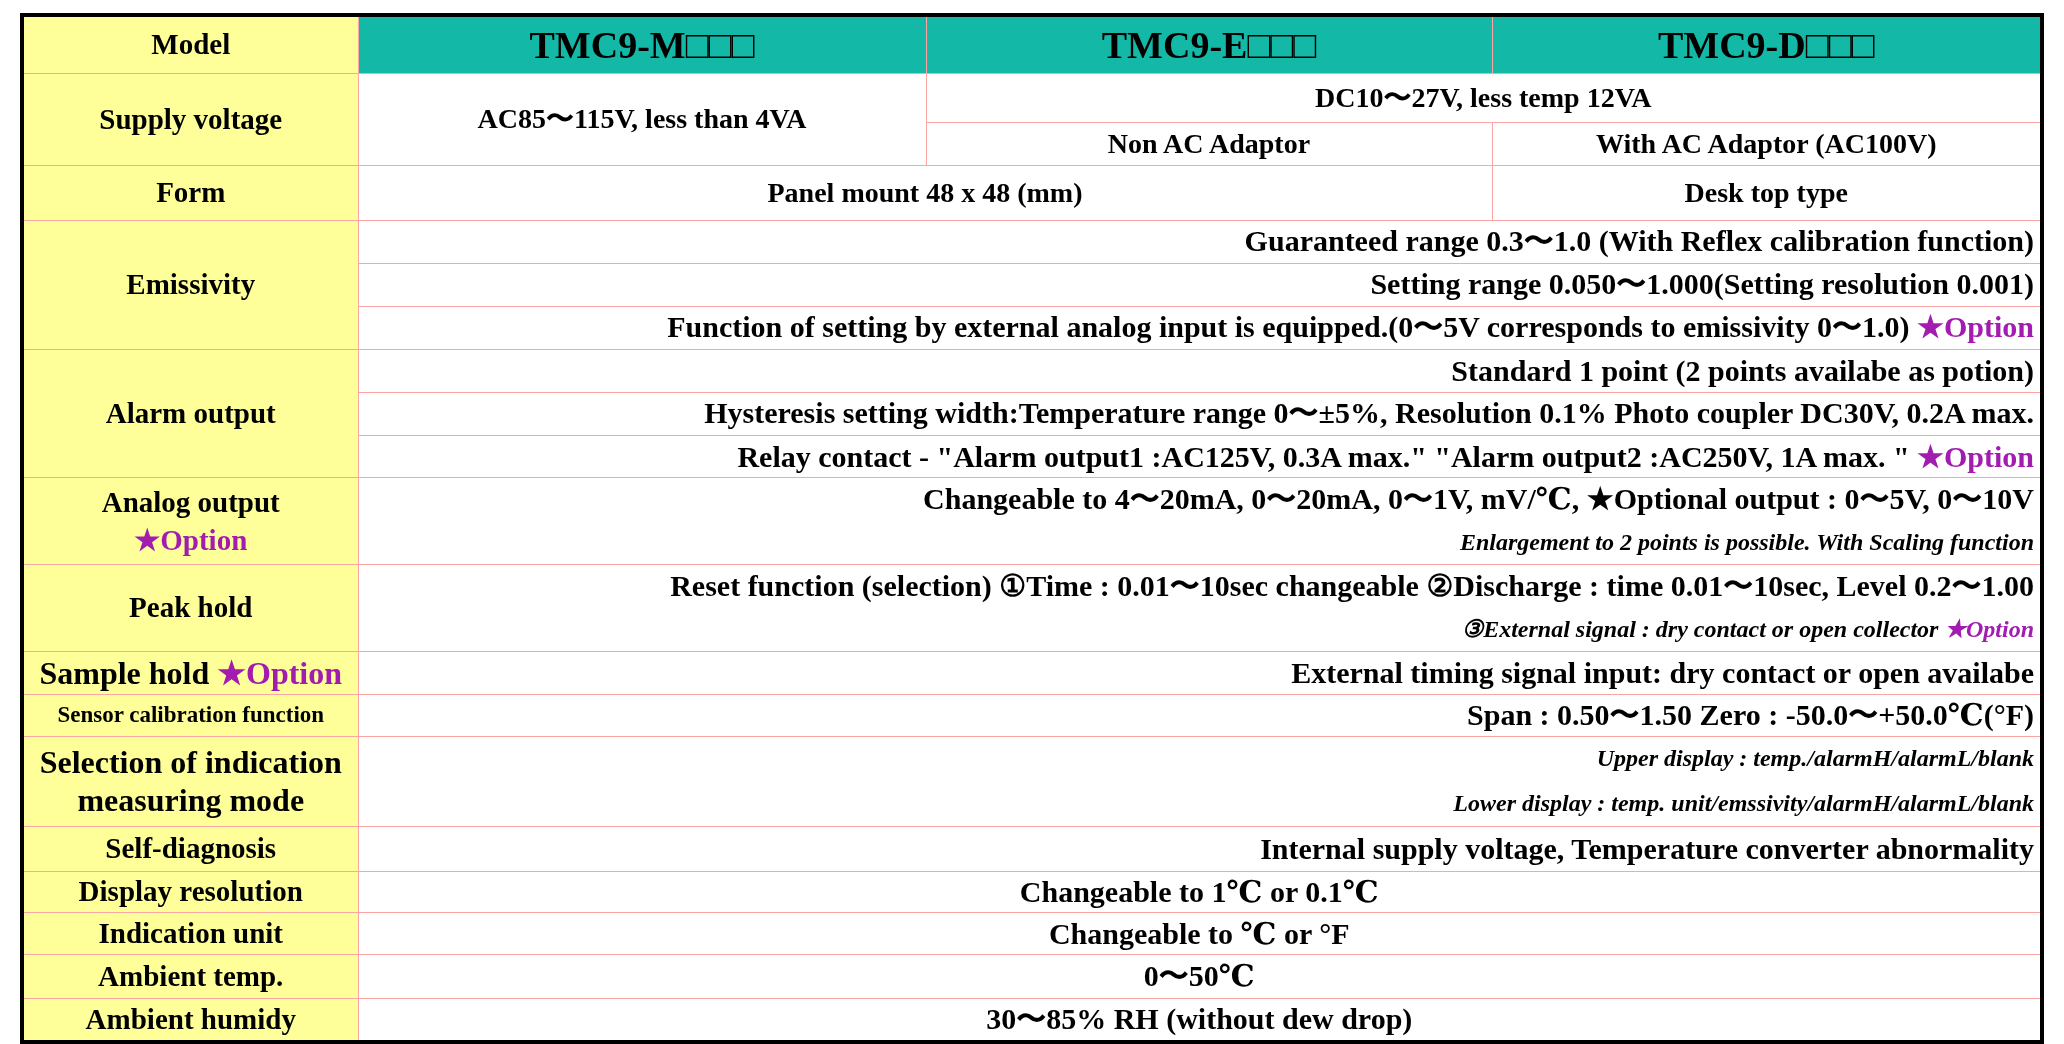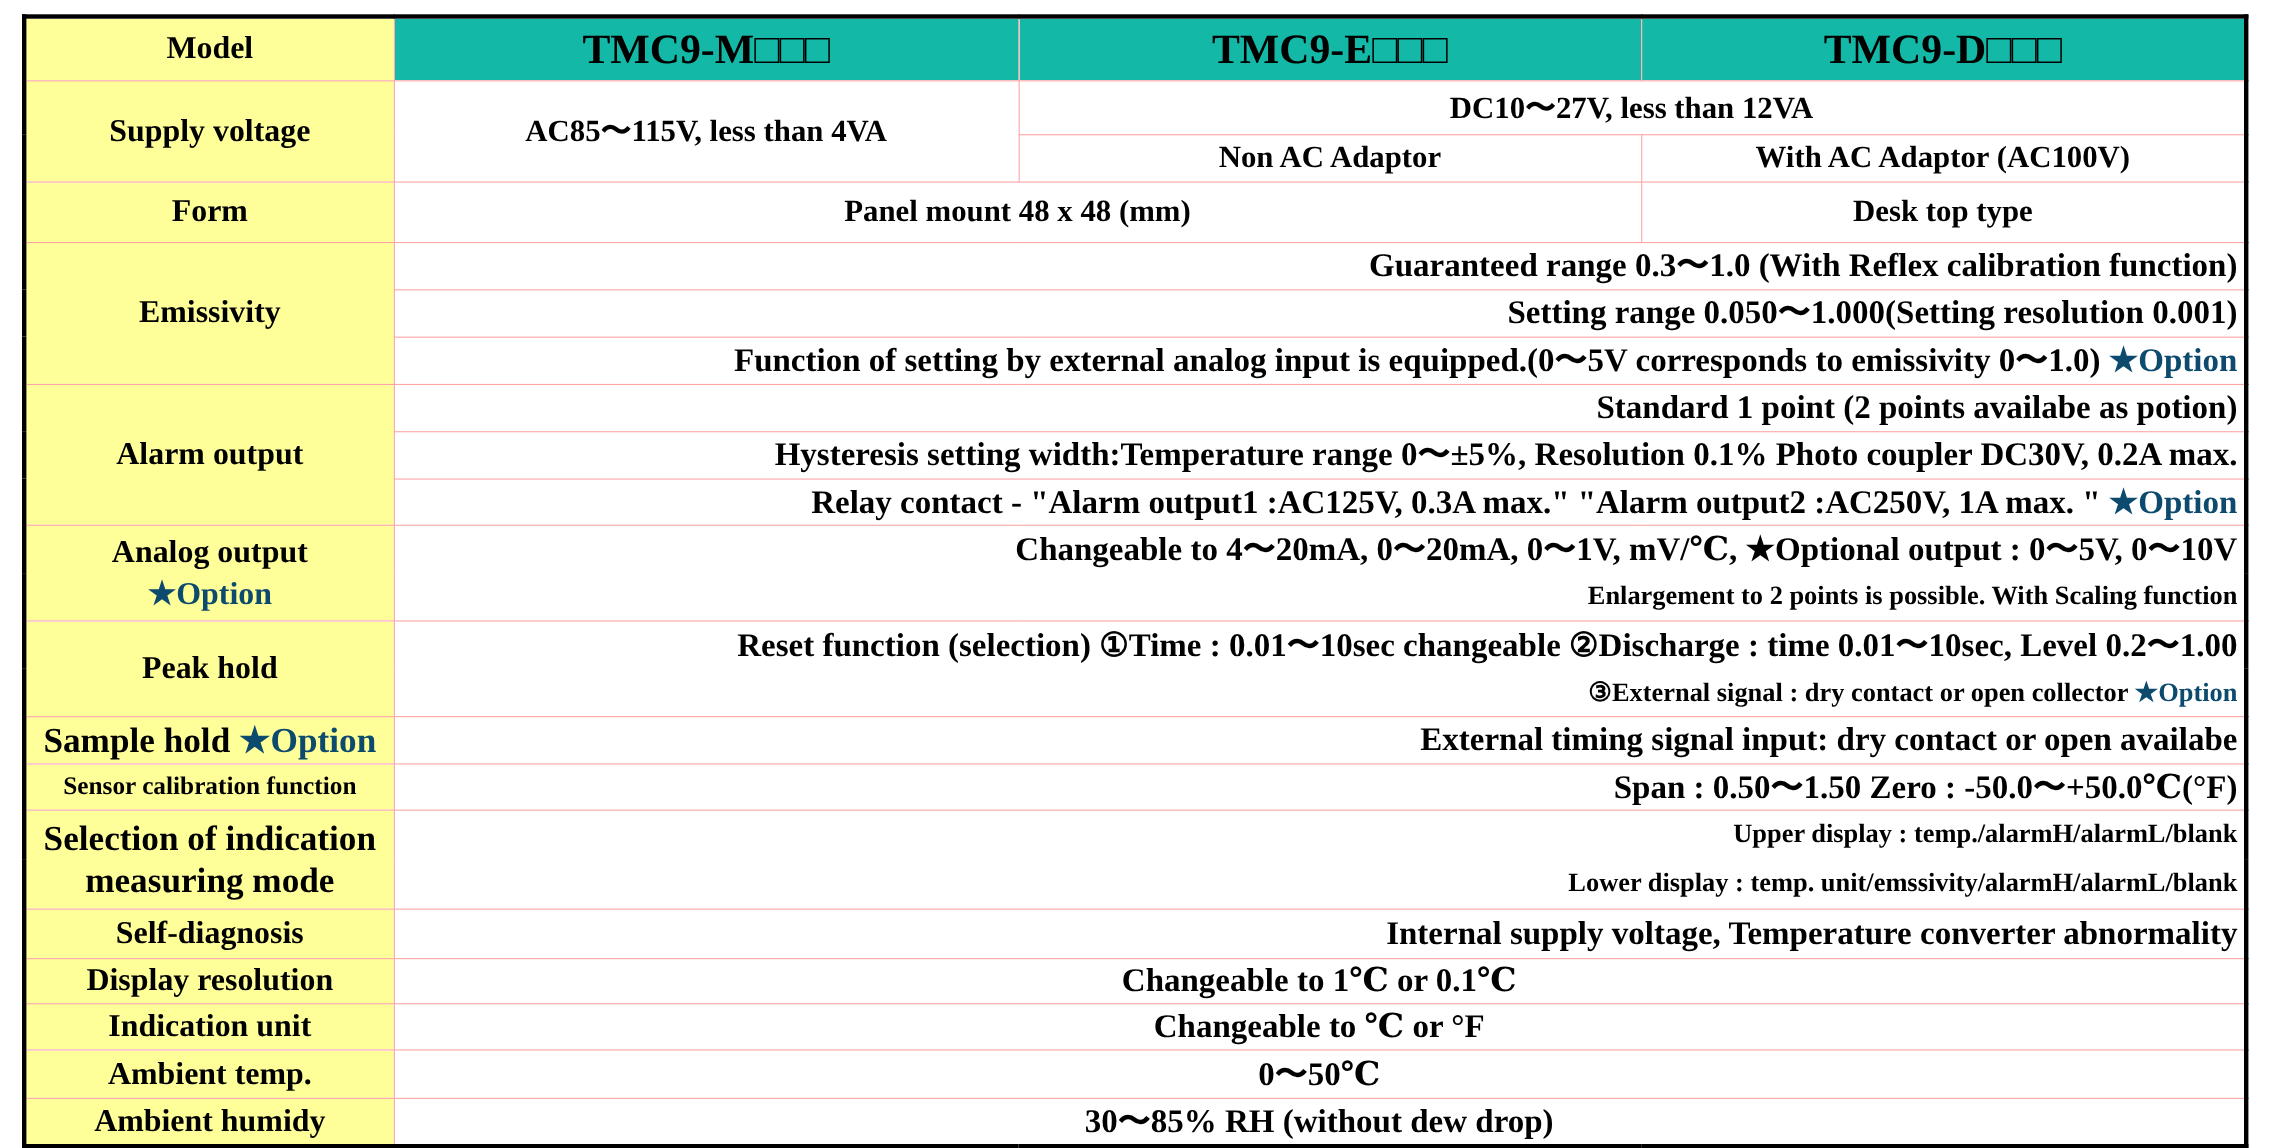"DC10〜27V, less than 12VA" td.c { text: than -> temp }
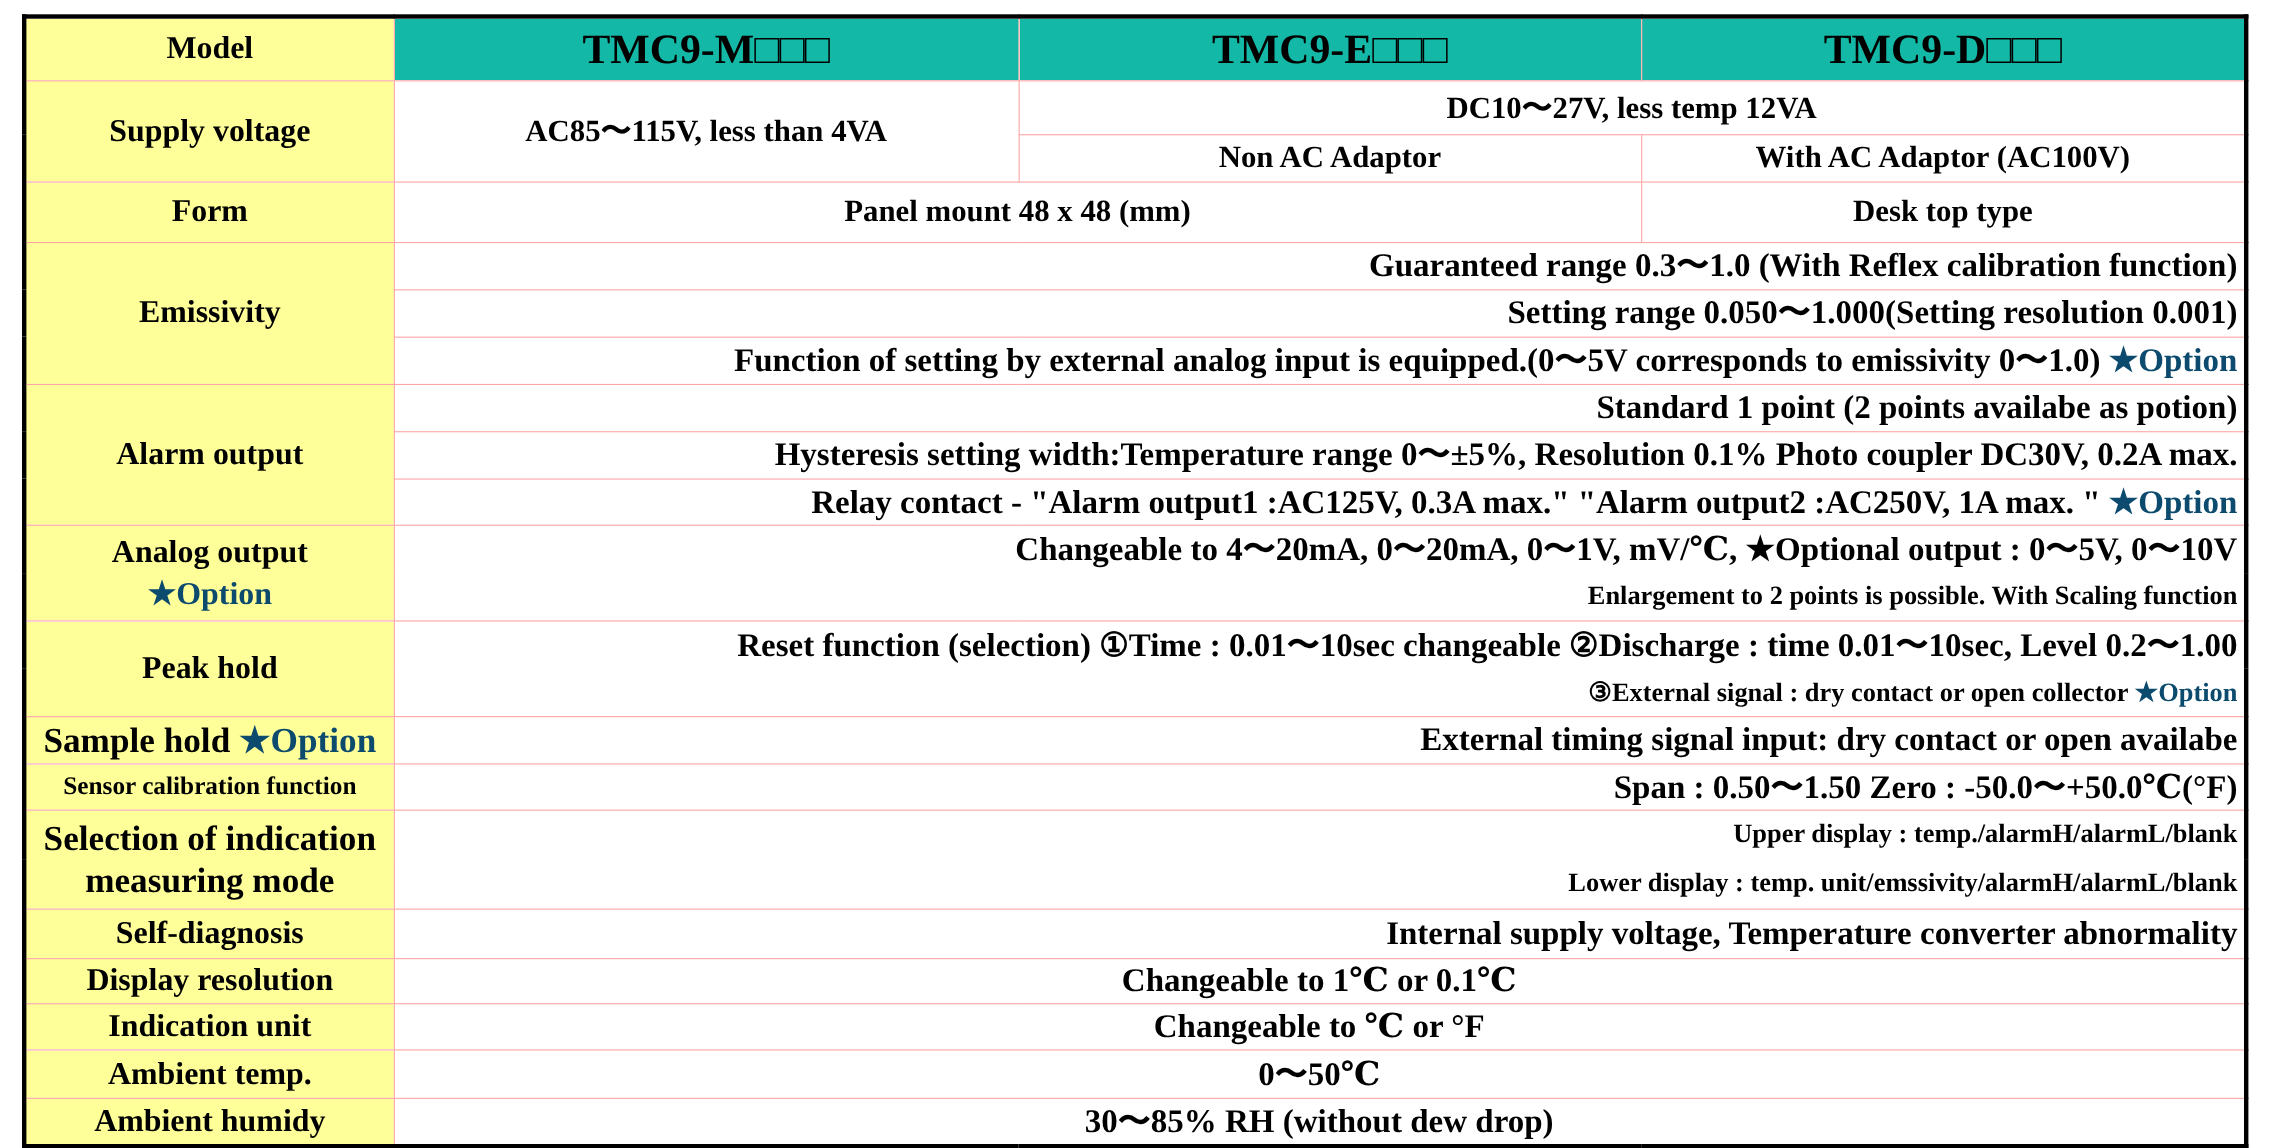"★Option" .opt { color: #0c4a6e -> #a21caf }
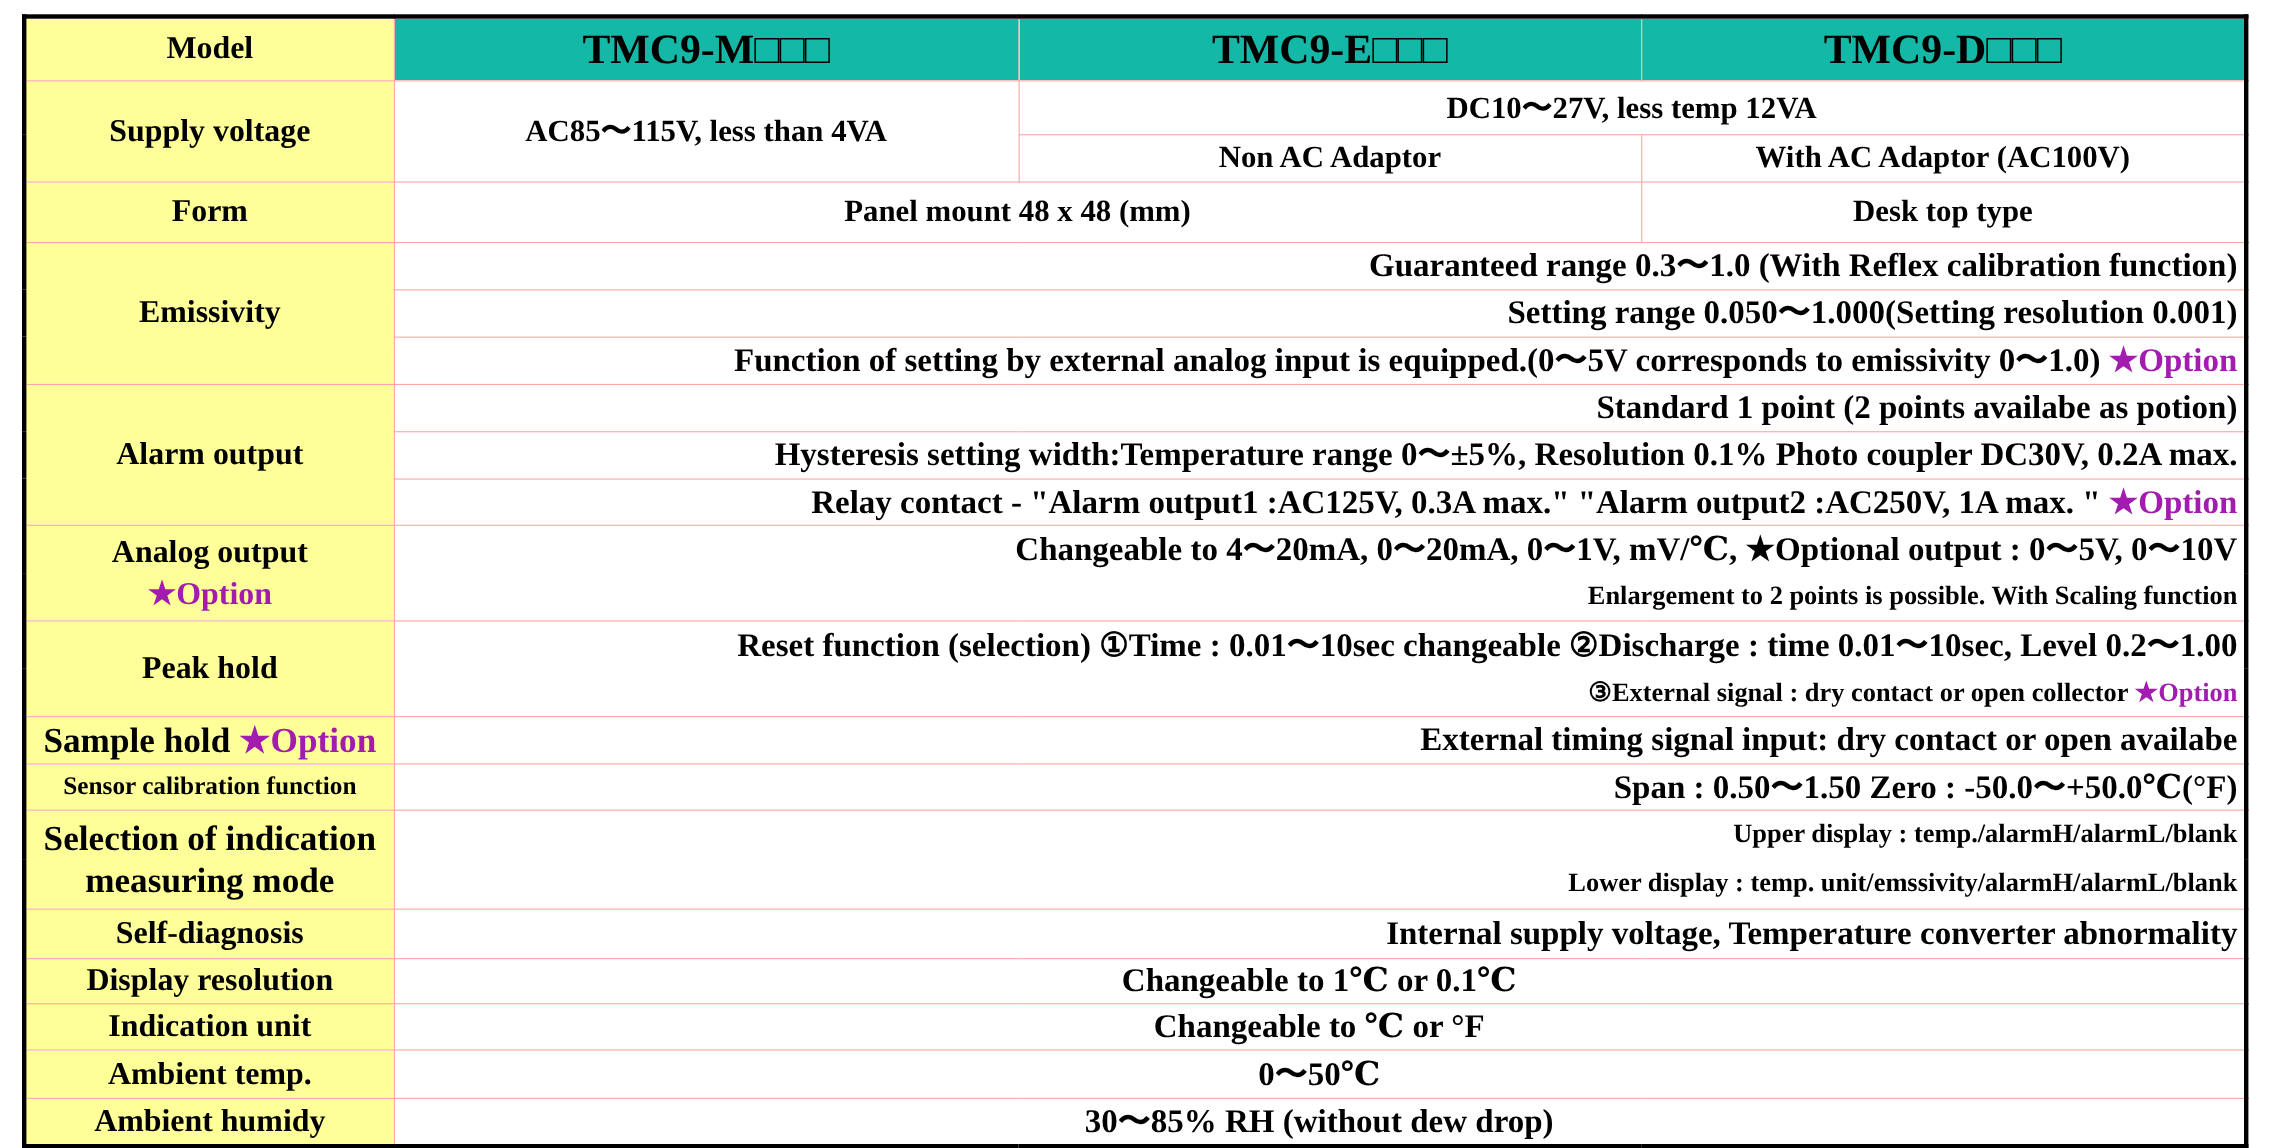"Enlargement to 2 points is" td.l.small { font-style: none -> italic }
